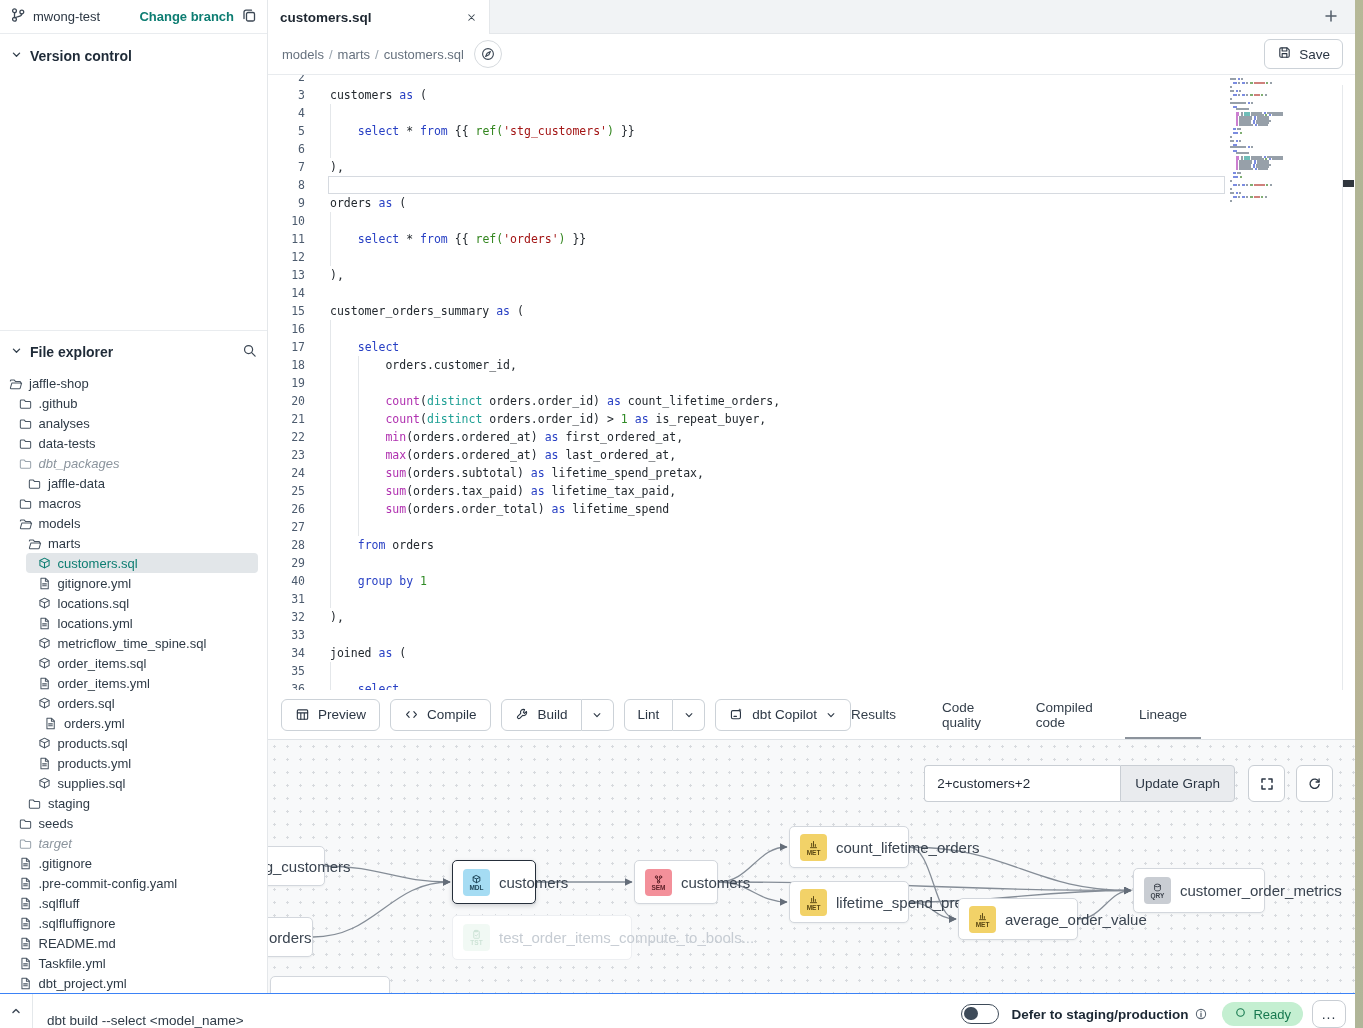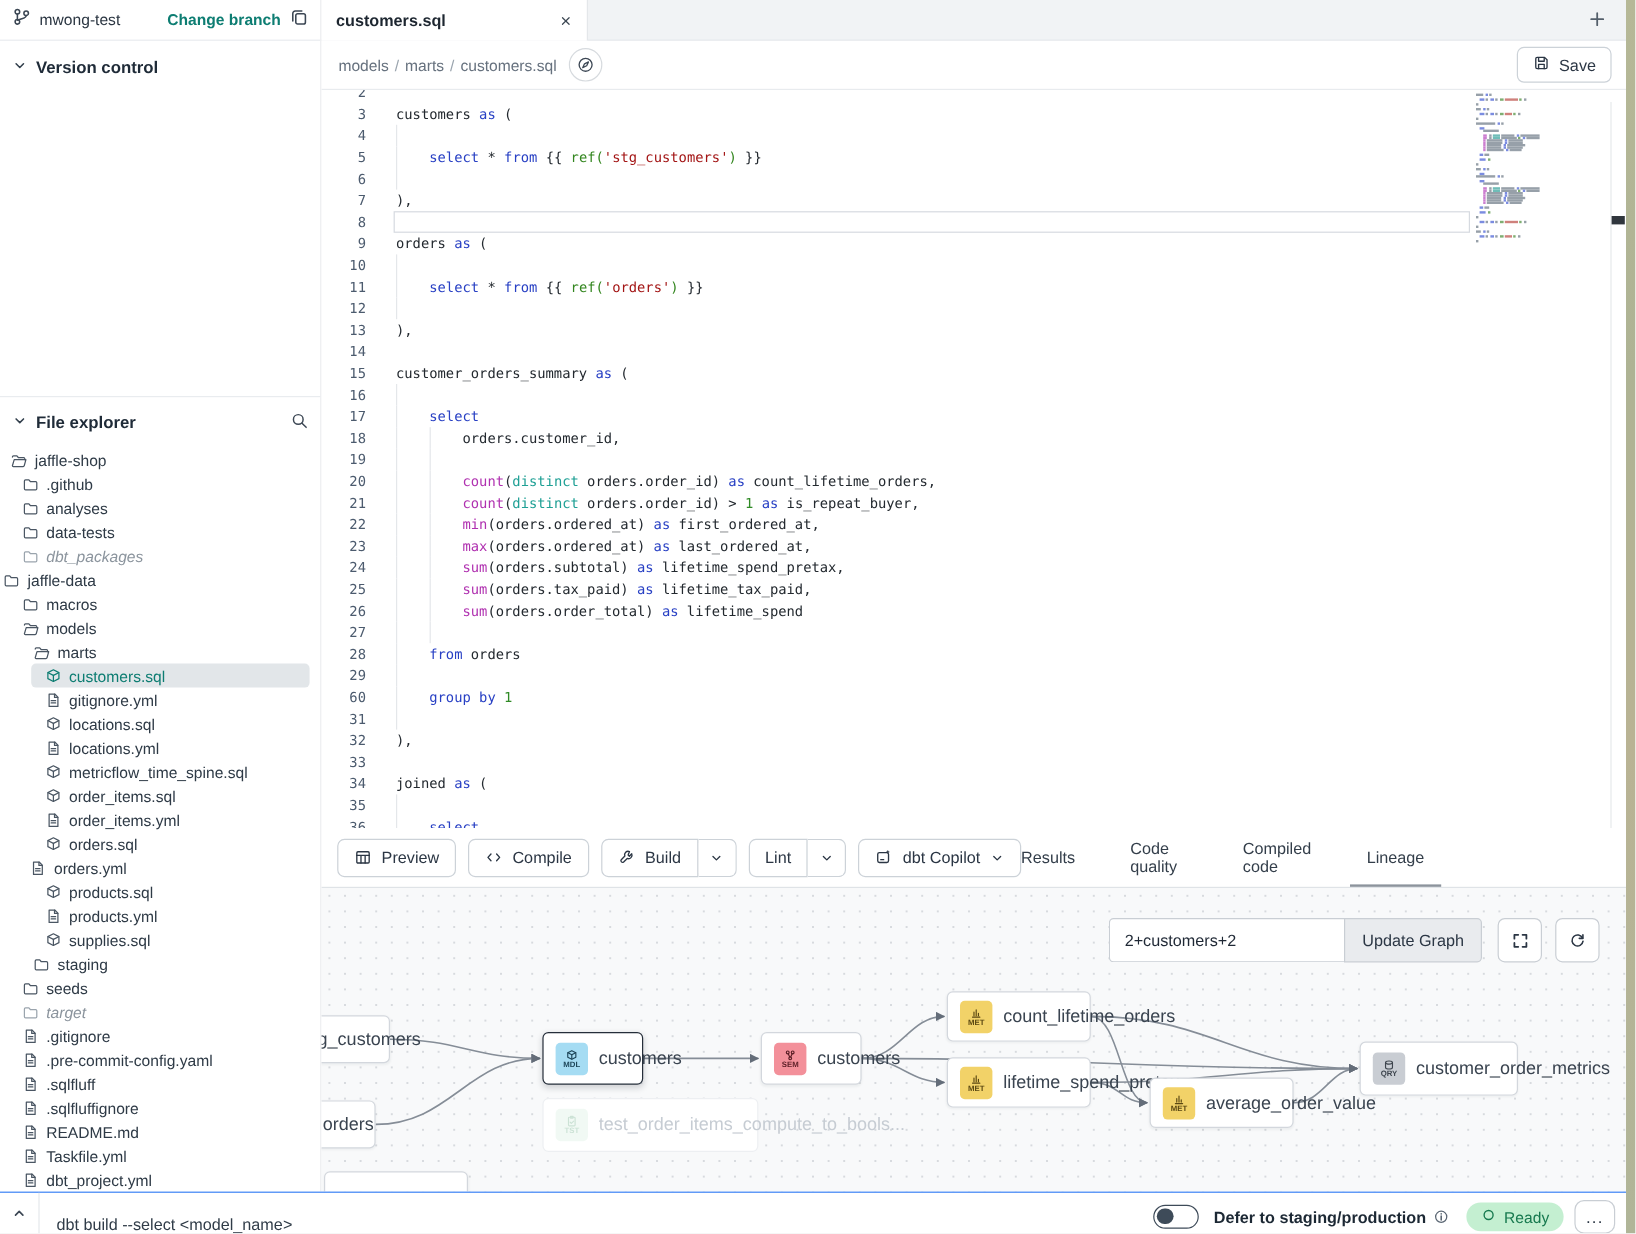"jaffle-data" div.tree-row { padding-left: 2px -> 27px }
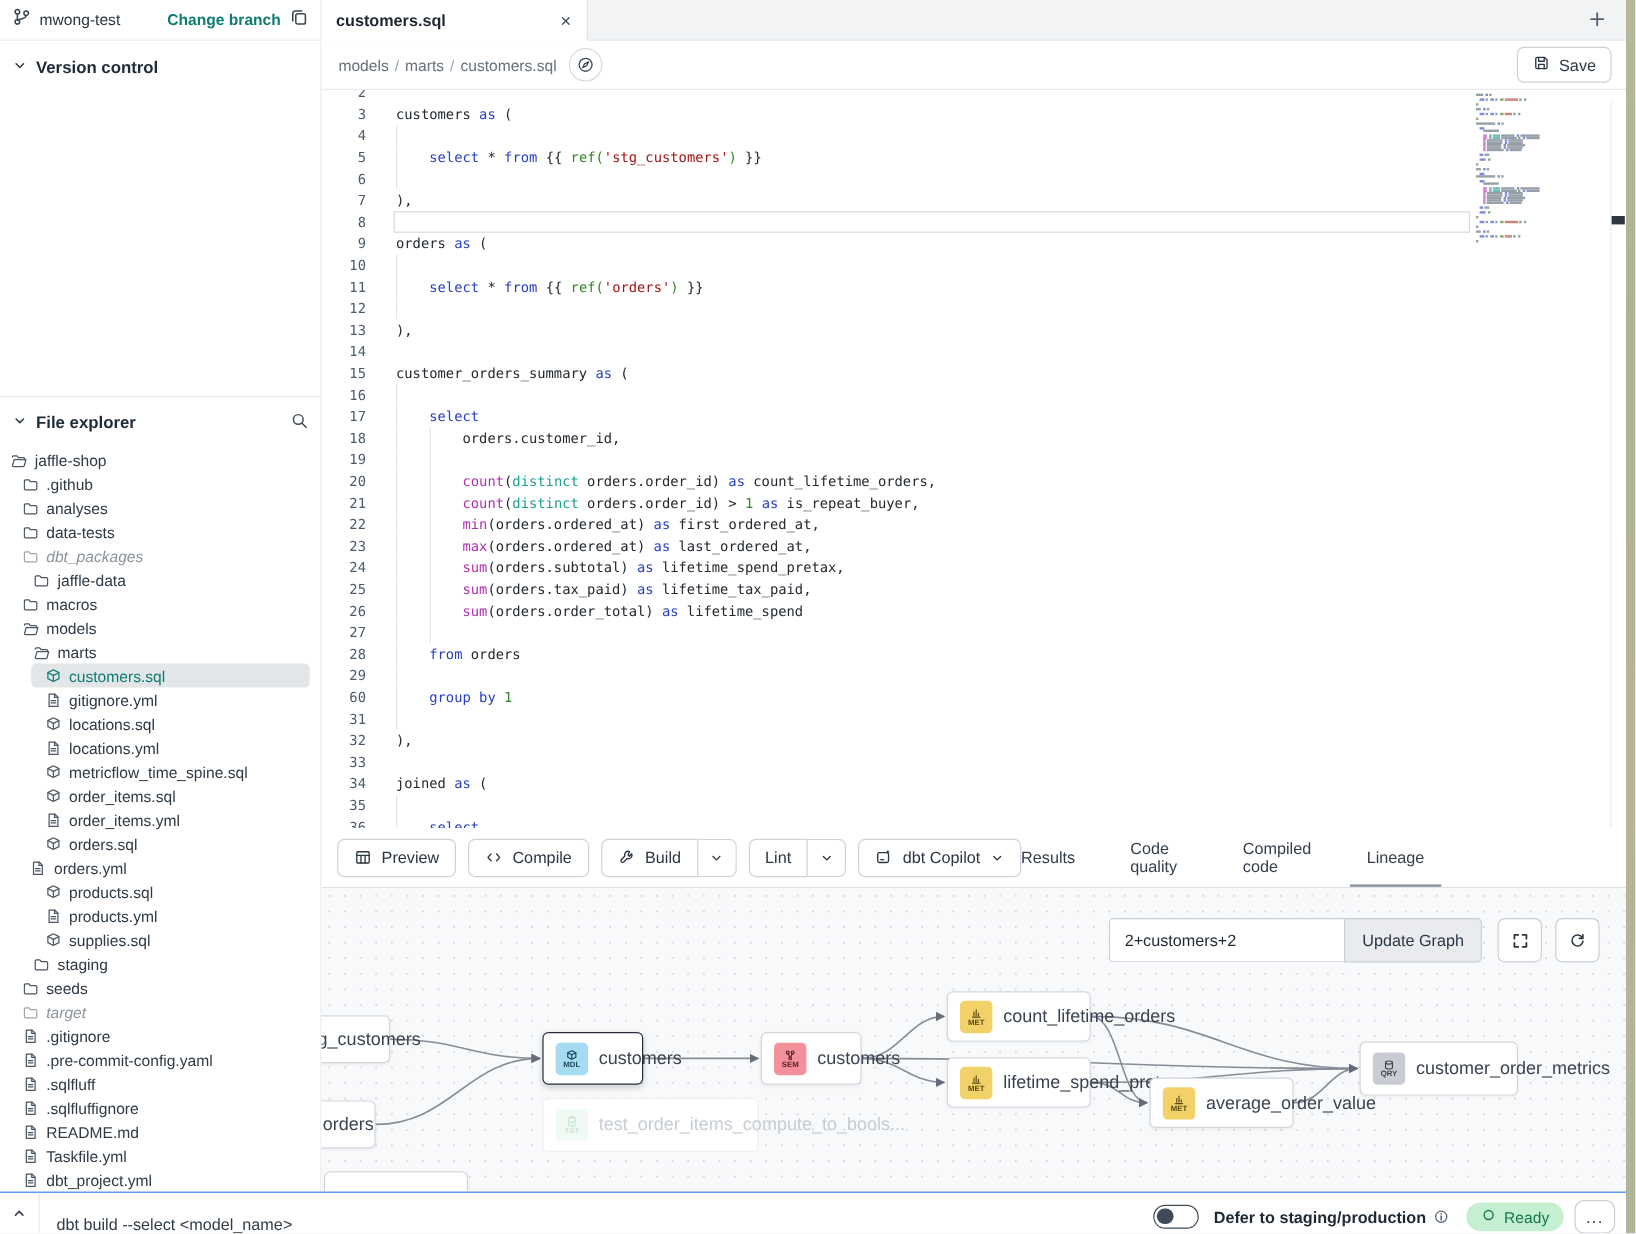"60" span.ln { text: 60 -> 40 }
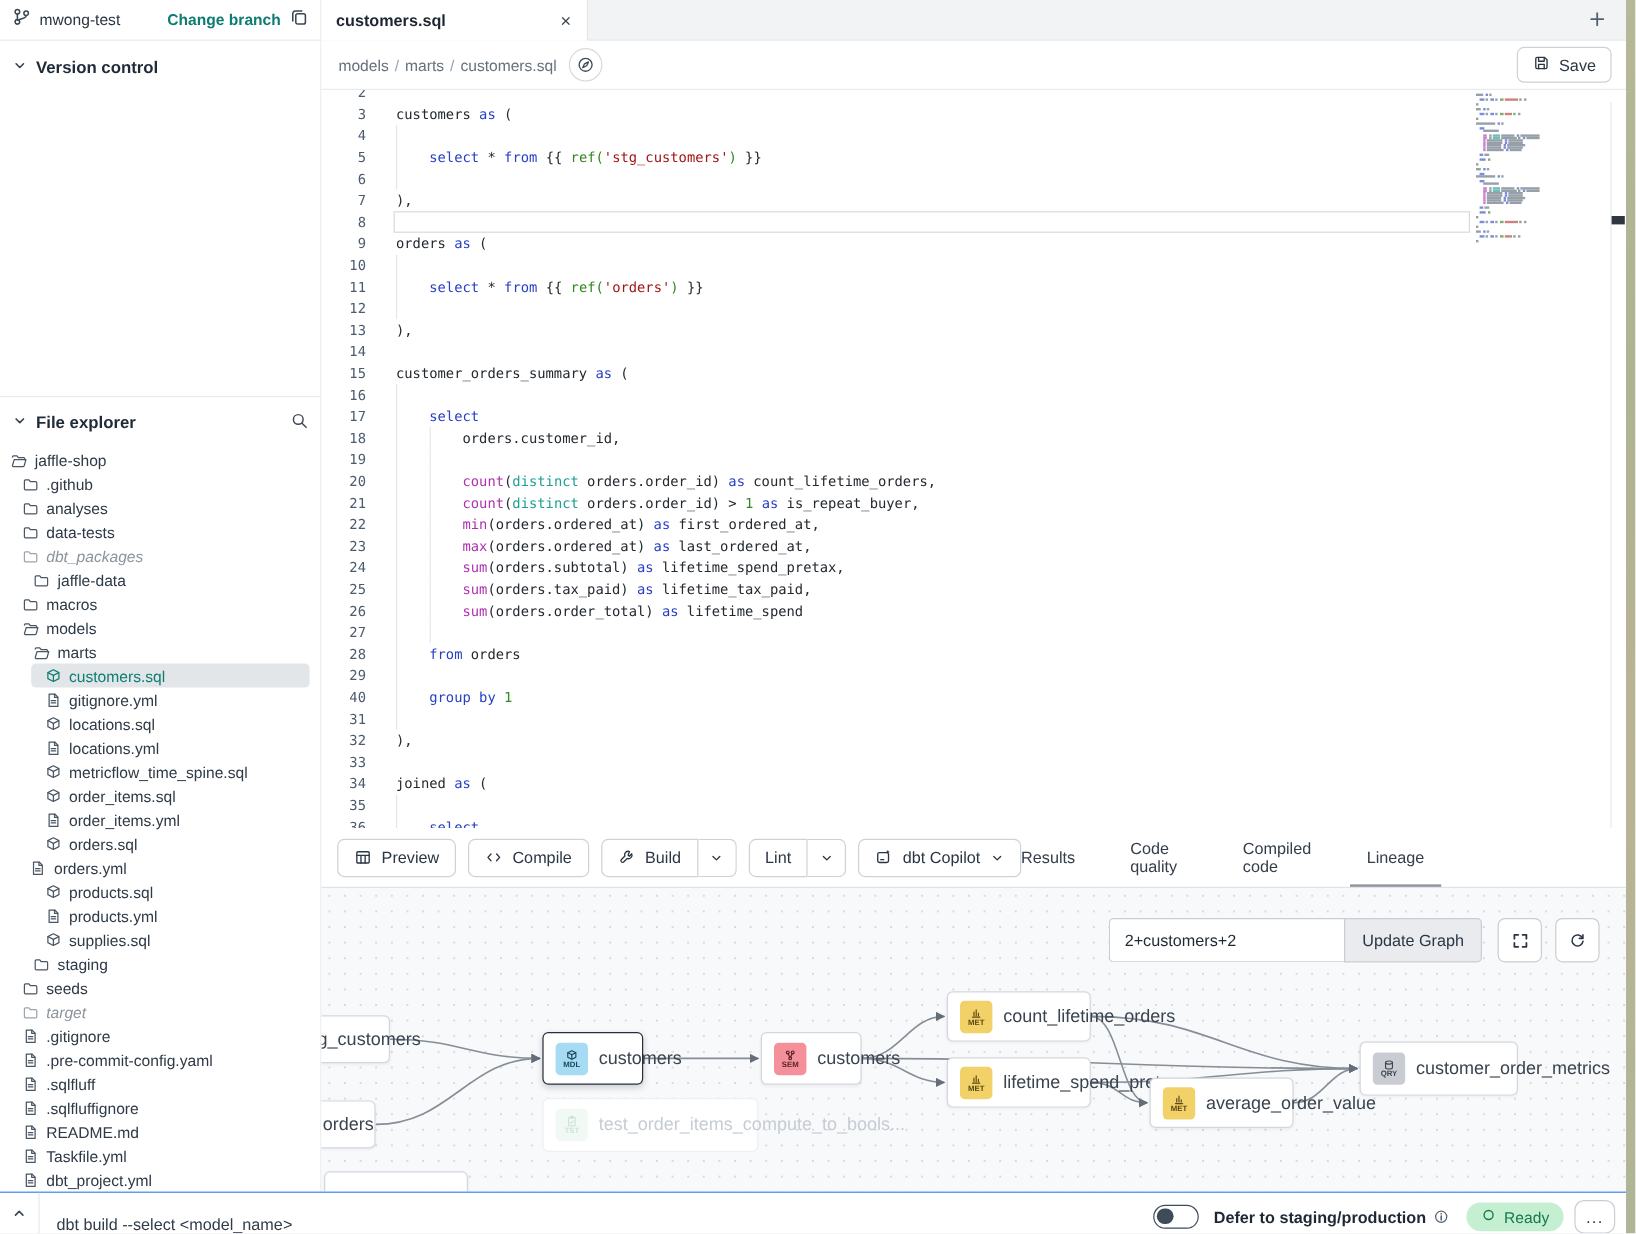"orders.yml" div.tree-row { padding-left: 24px -> 43px }
